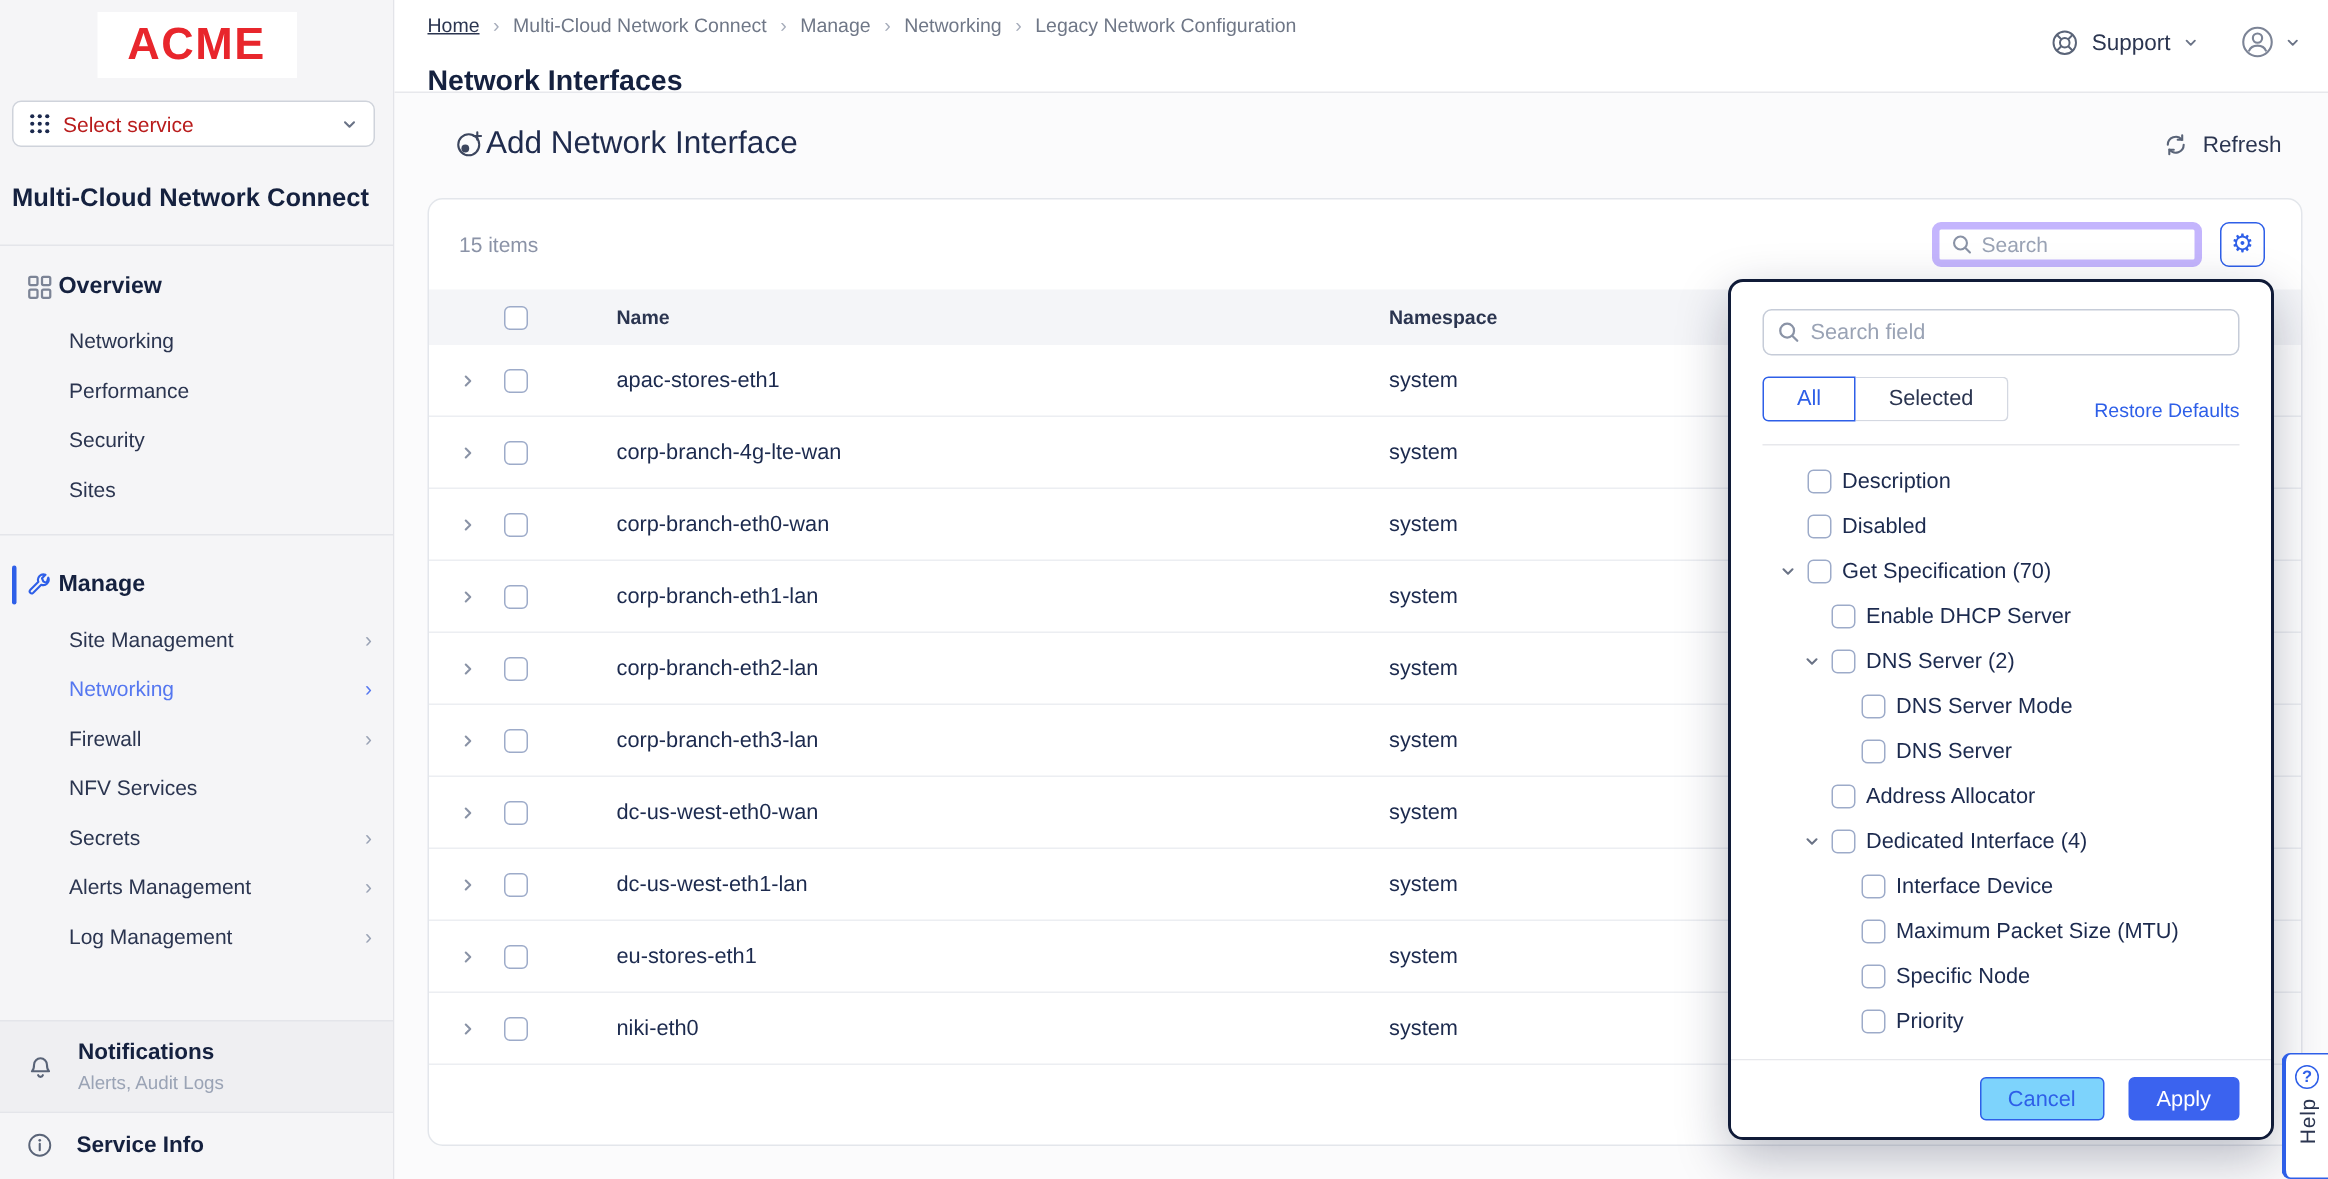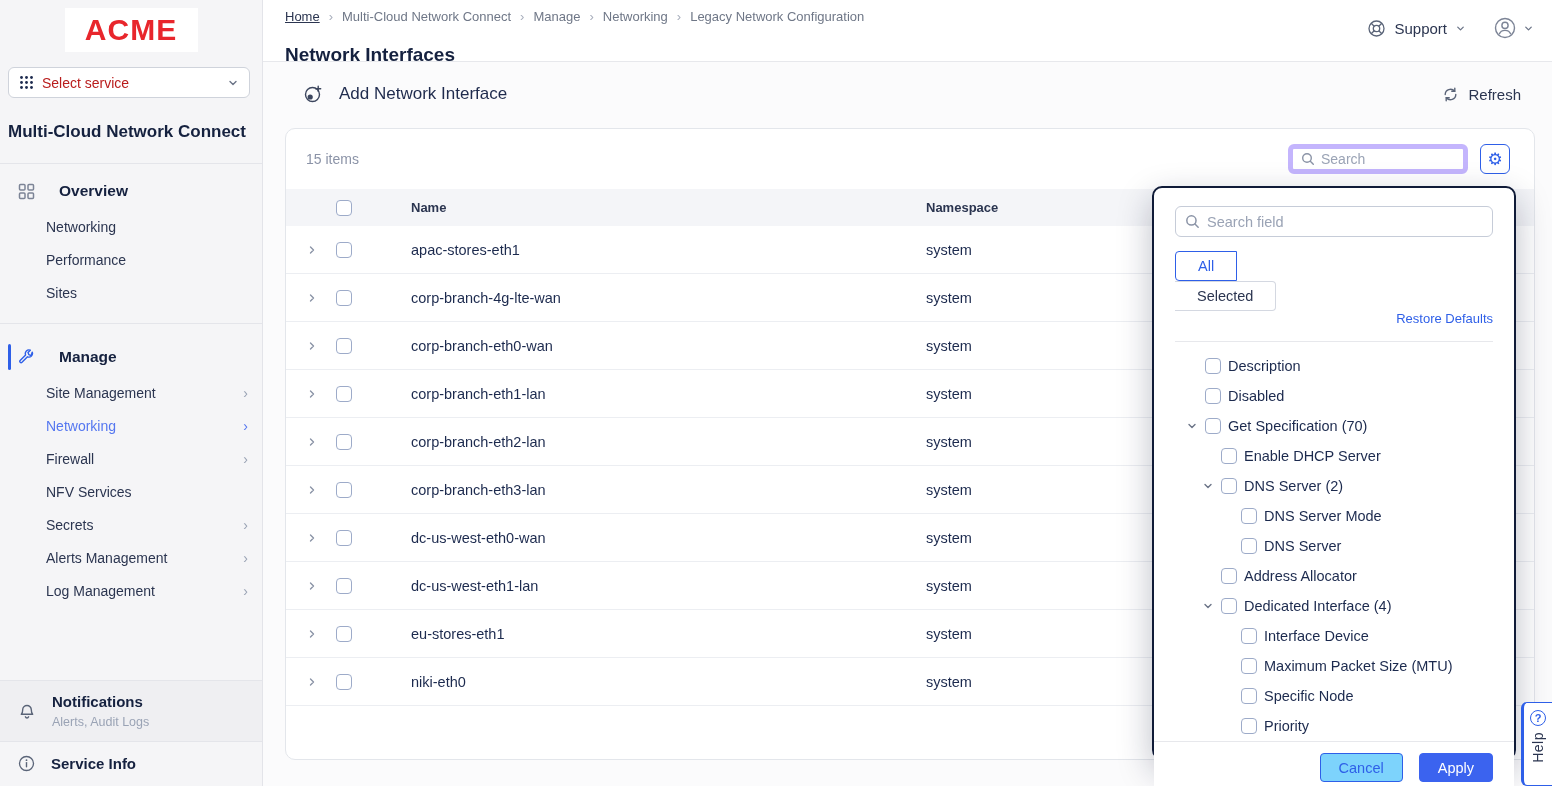"Add Network Interface" .add-btn { font-size: 17px -> 21px; gap: 16px -> 1px }
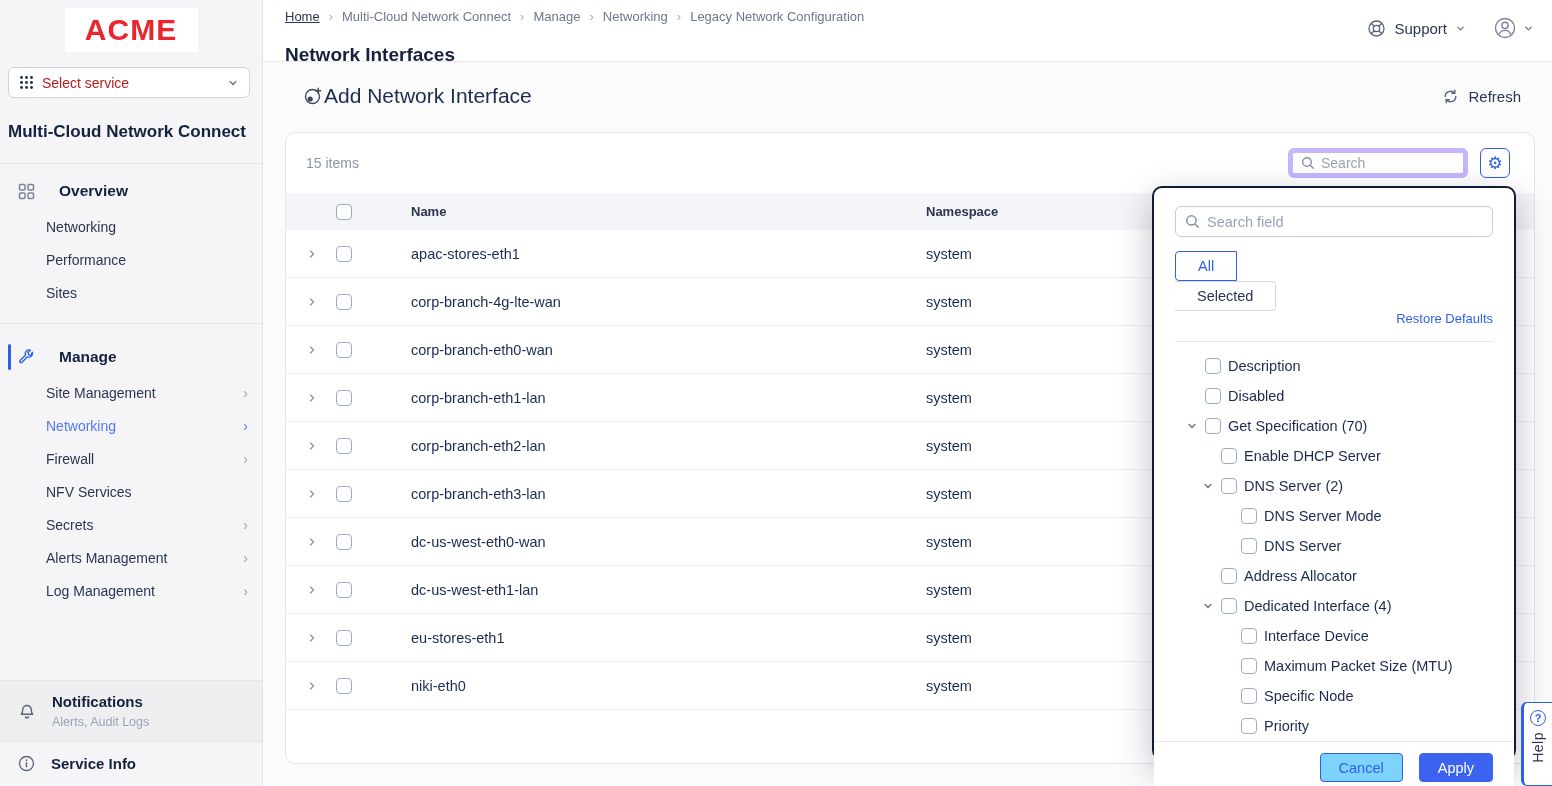"Overview" .nav-head { gap: 24px -> 4px }
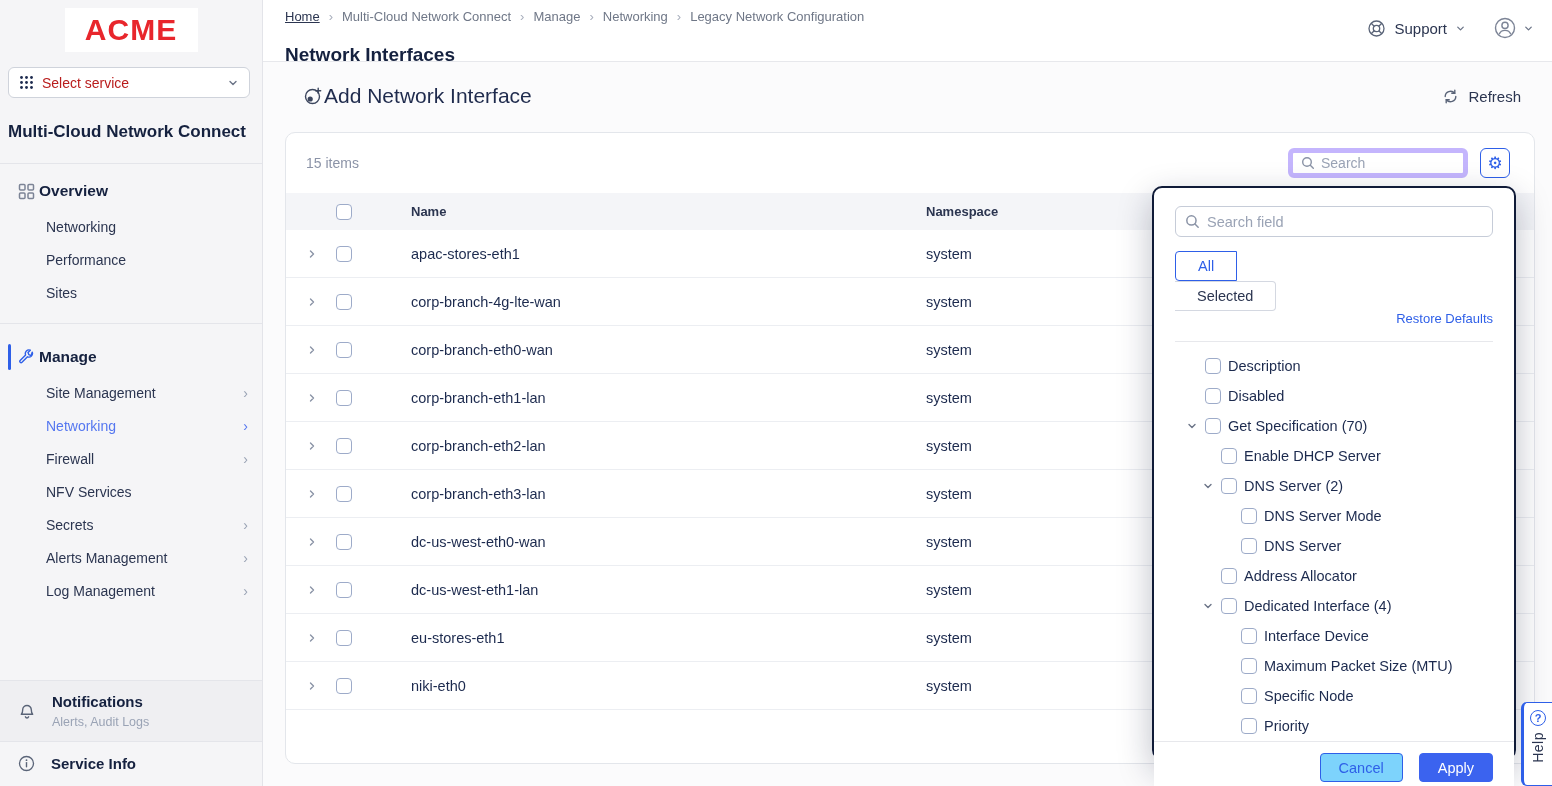"All" .filter-row { align-items: flex-start -> flex-end; flex-direction: column -> none }
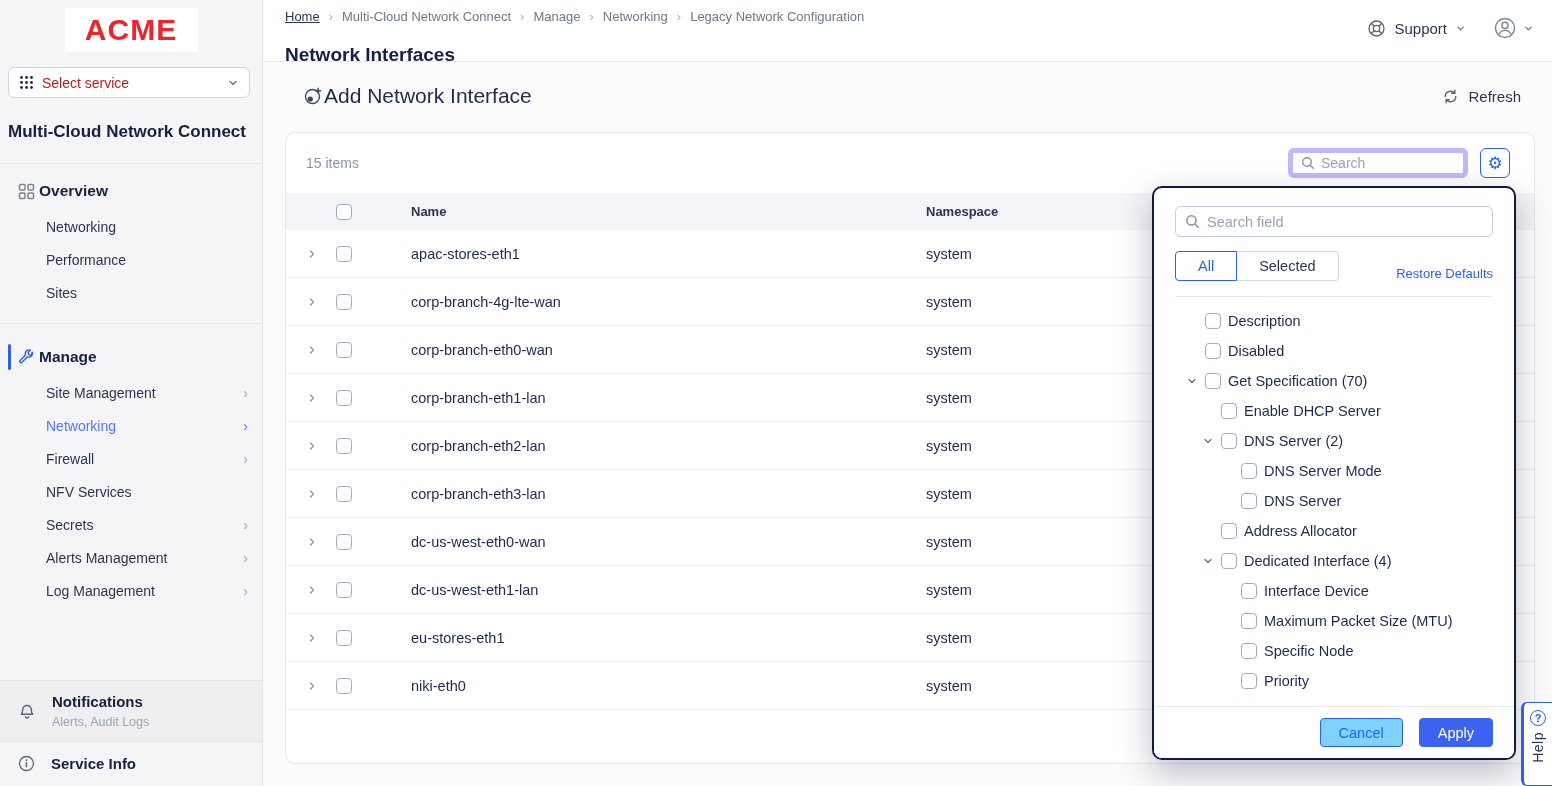"Security" div.nav-sub { html: none -> <div> <span>Security</span> </div> }
